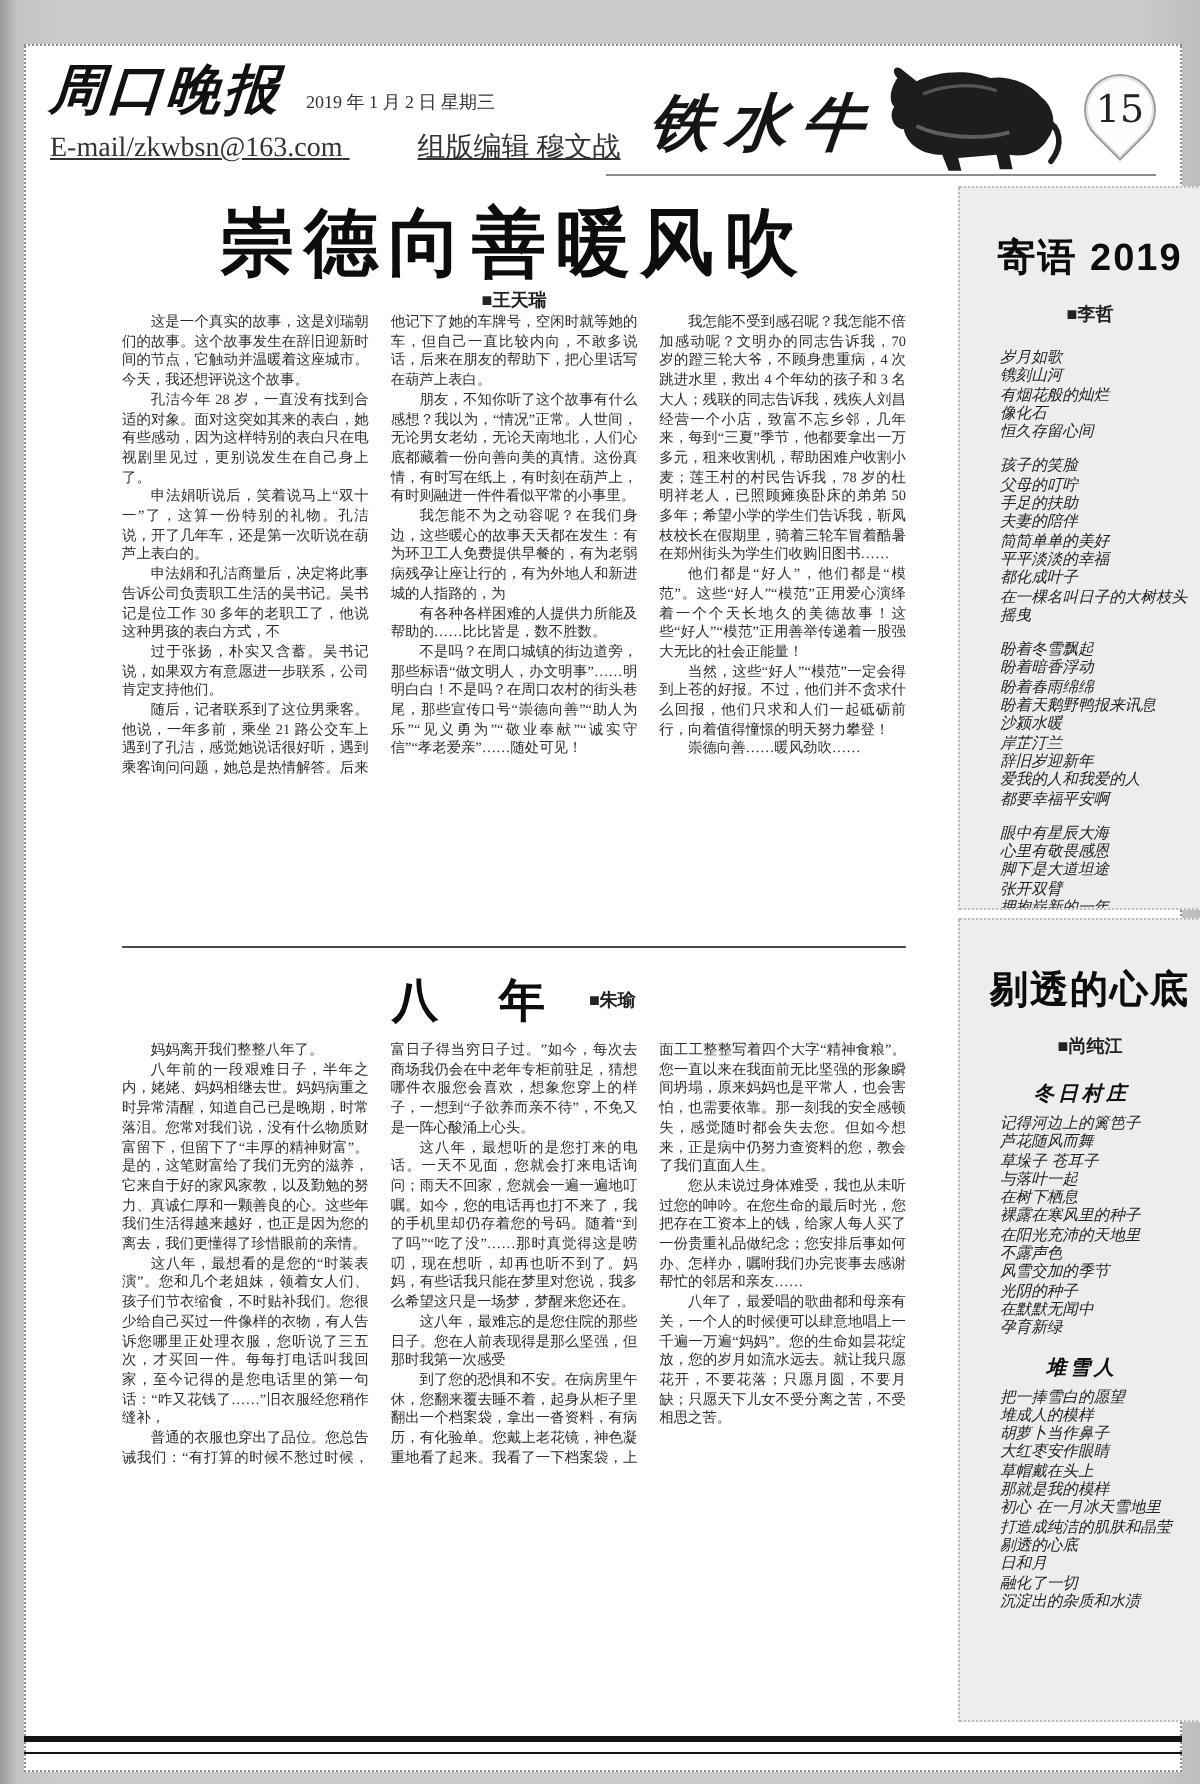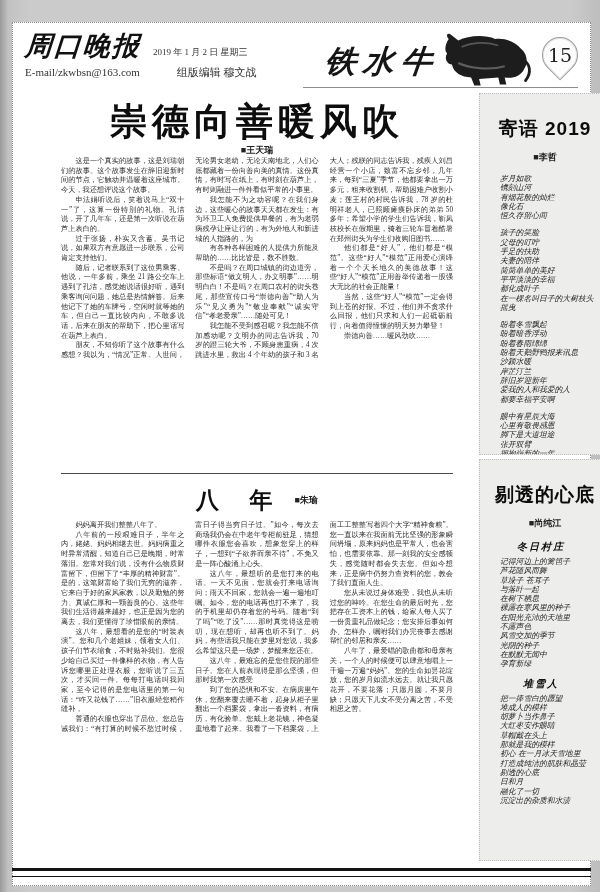"E-mail/zkwbsn@163.com 组版编辑 穆文战" .contact-line { font-size: 11px -> 14px; text-decoration: none -> underline }
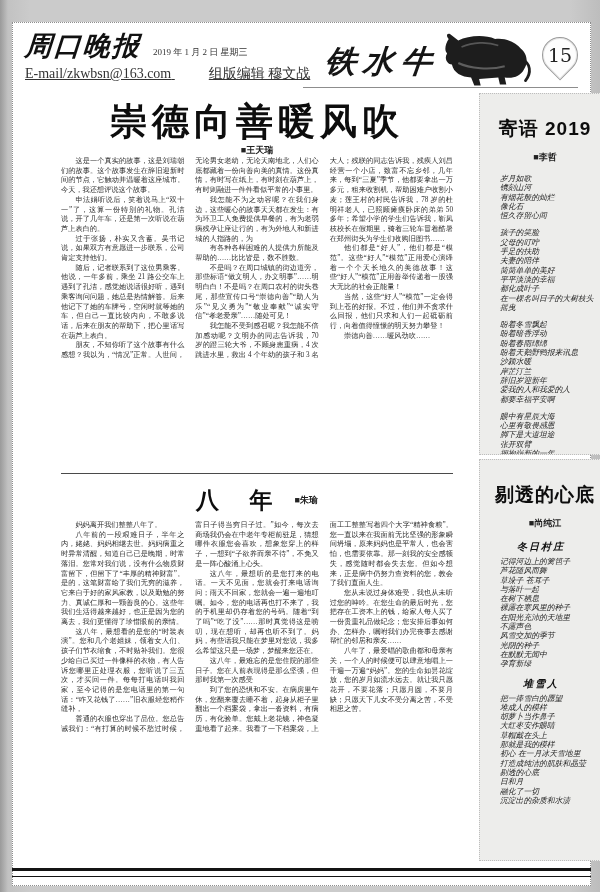"孔洁今年 28" p.para { html: none -> <p>孔洁今年 28 岁，一直没有找到合适的对象。面对这突如其来的表白，她有些感动，因为这样特别的表白只在电视剧里见过，更别说发生在自己身上了。</p> }
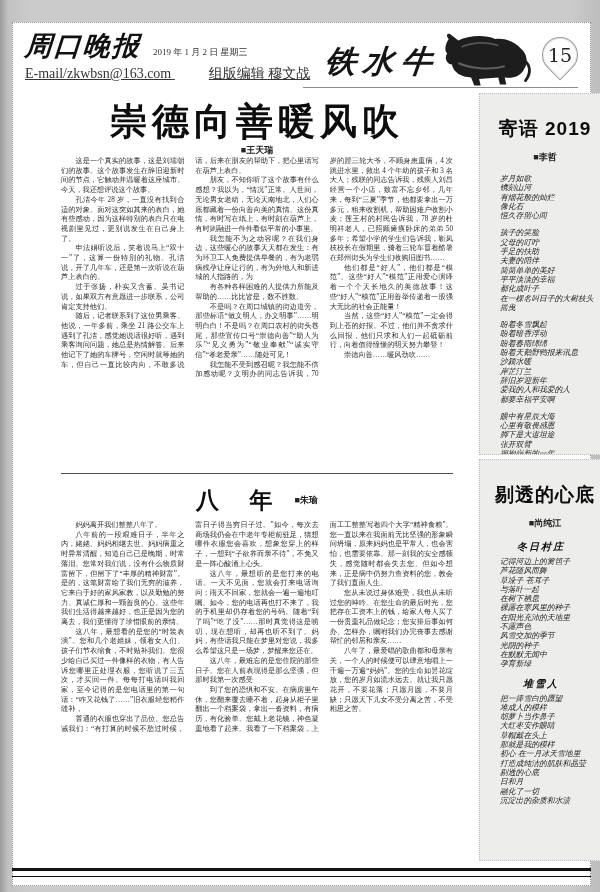"申法娟和孔洁商量后，决定将此事告诉公司负责职工生活的吴书记。吴书记是位工作 30" p.para { html: none -> <p>申法娟和孔洁商量后，决定将此事告诉公司负责职工生活的吴书记。吴书记是位工作 30 多年的老职工了，他说这种男孩的表白方式，不</p> }
